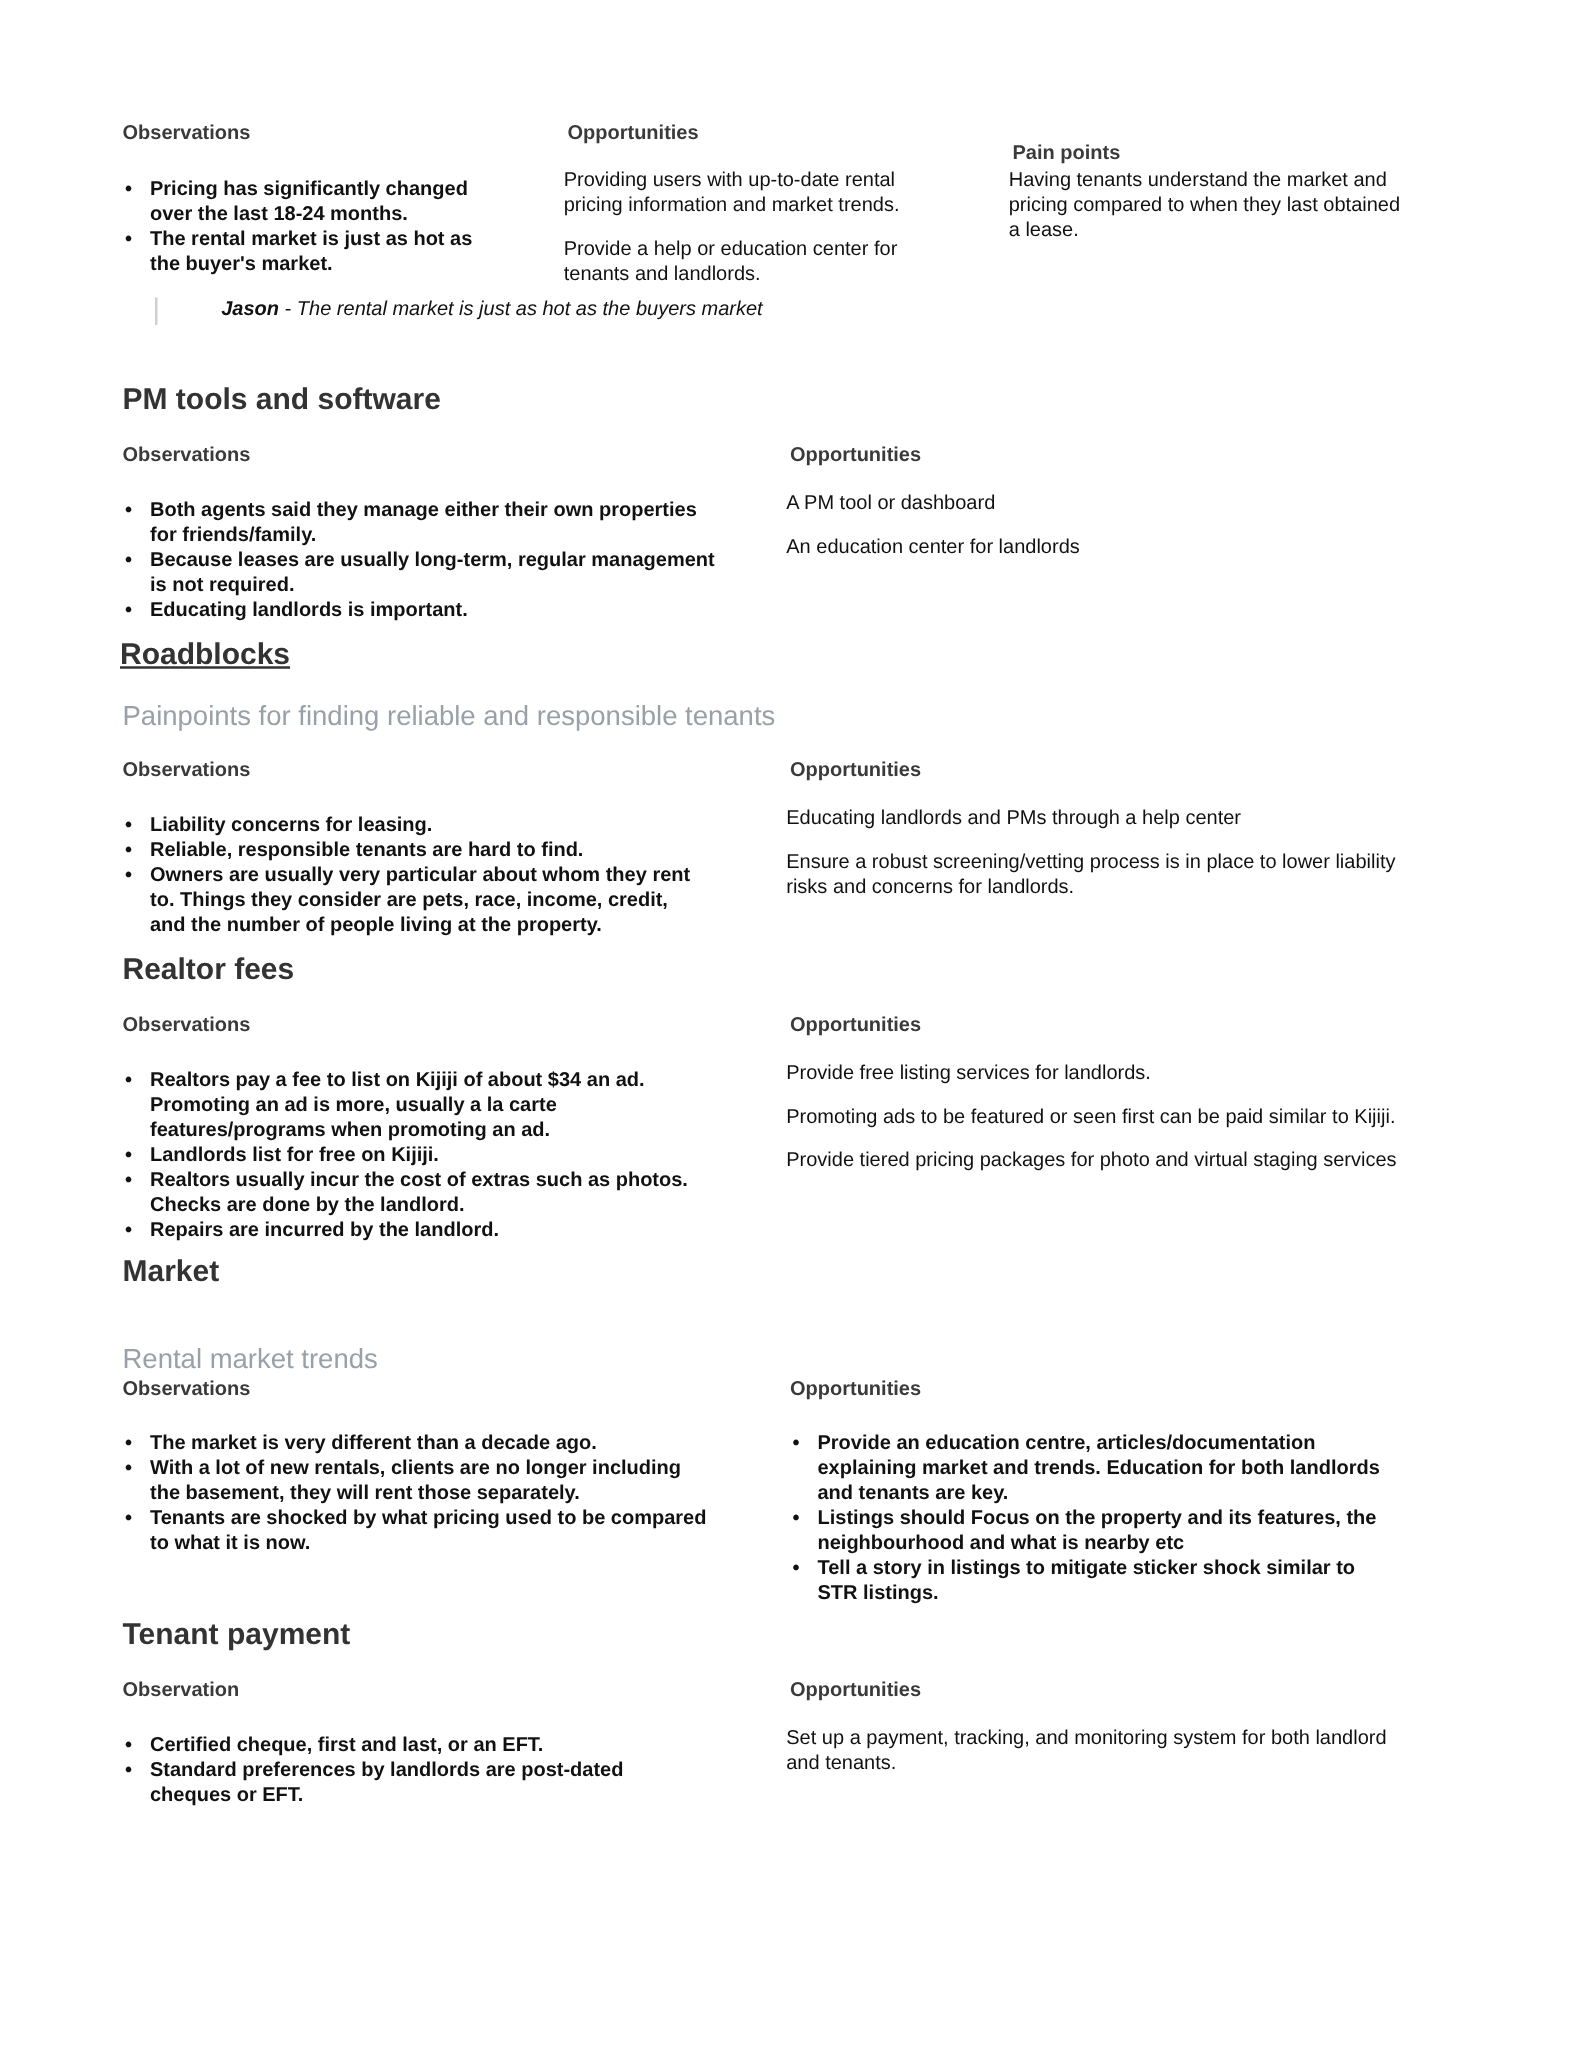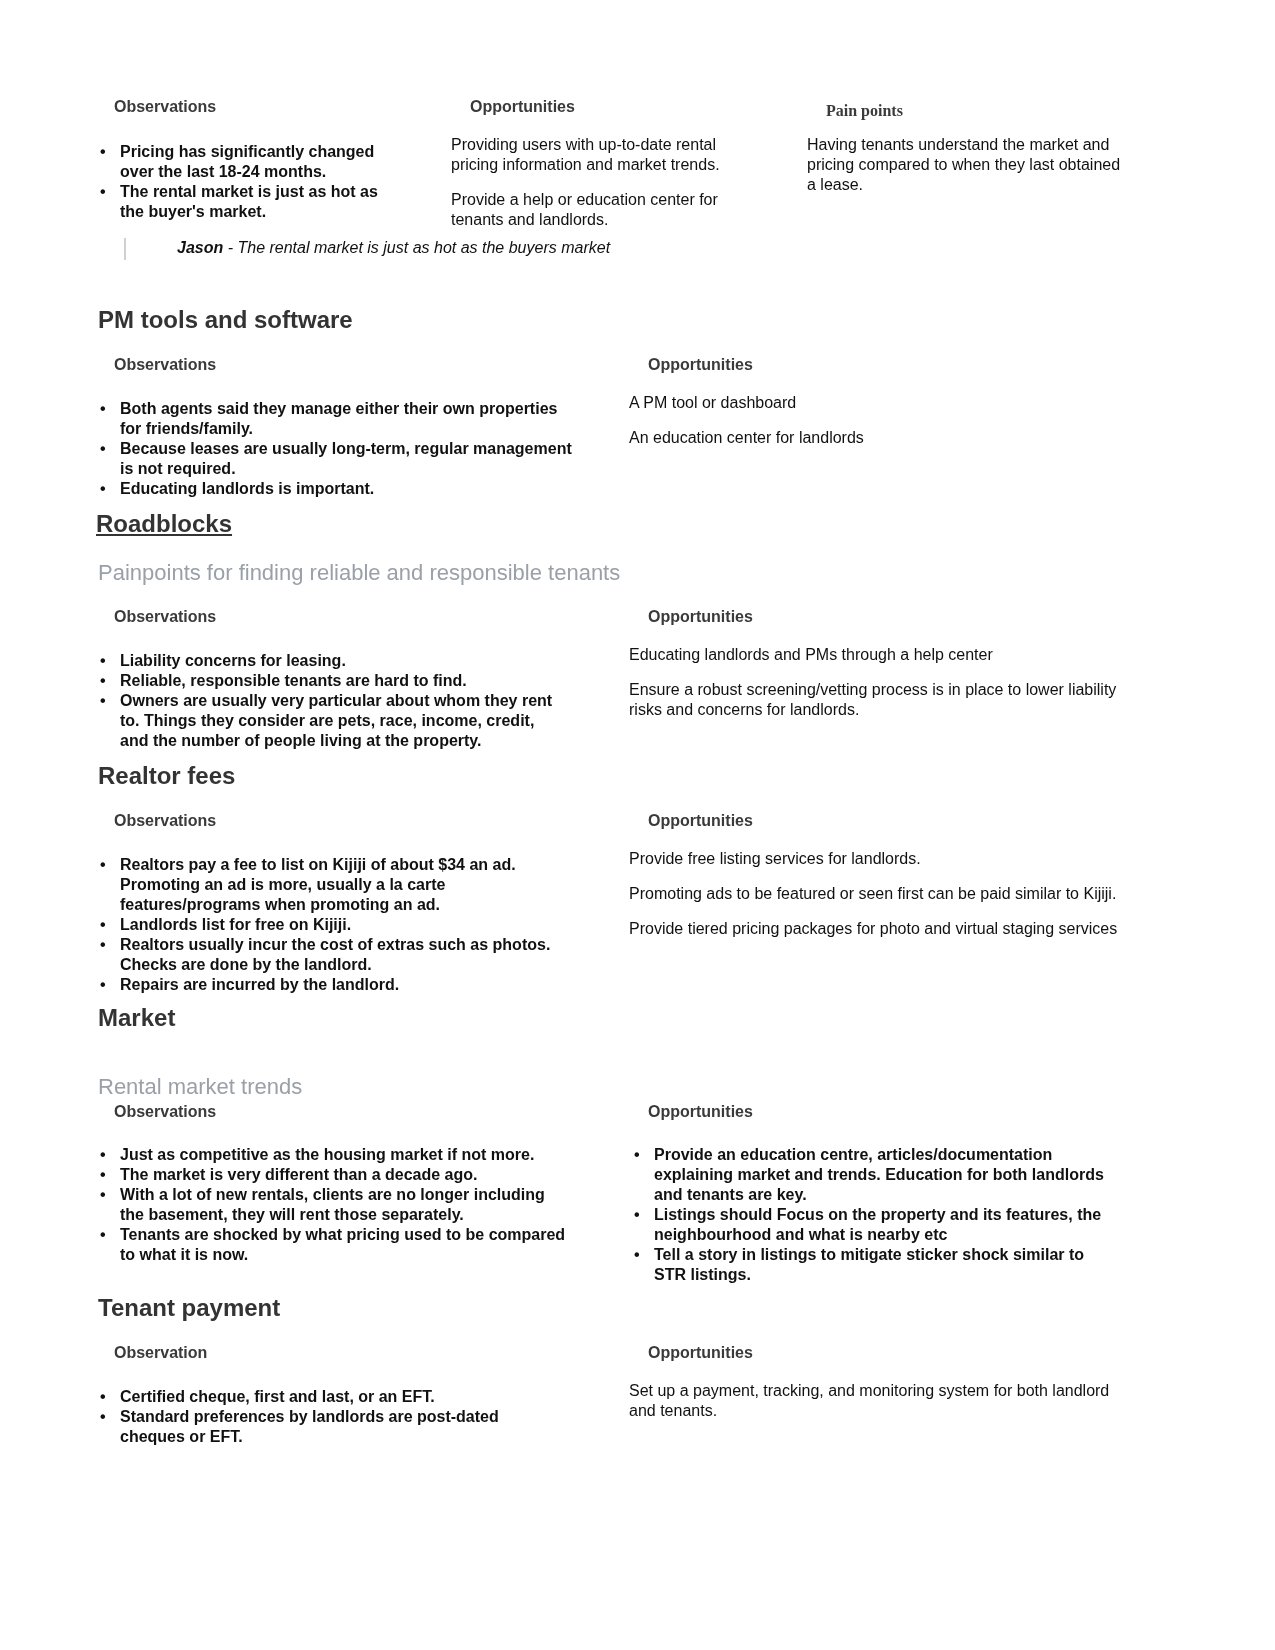"Observations" .colhead { margin-left: 16px -> none }
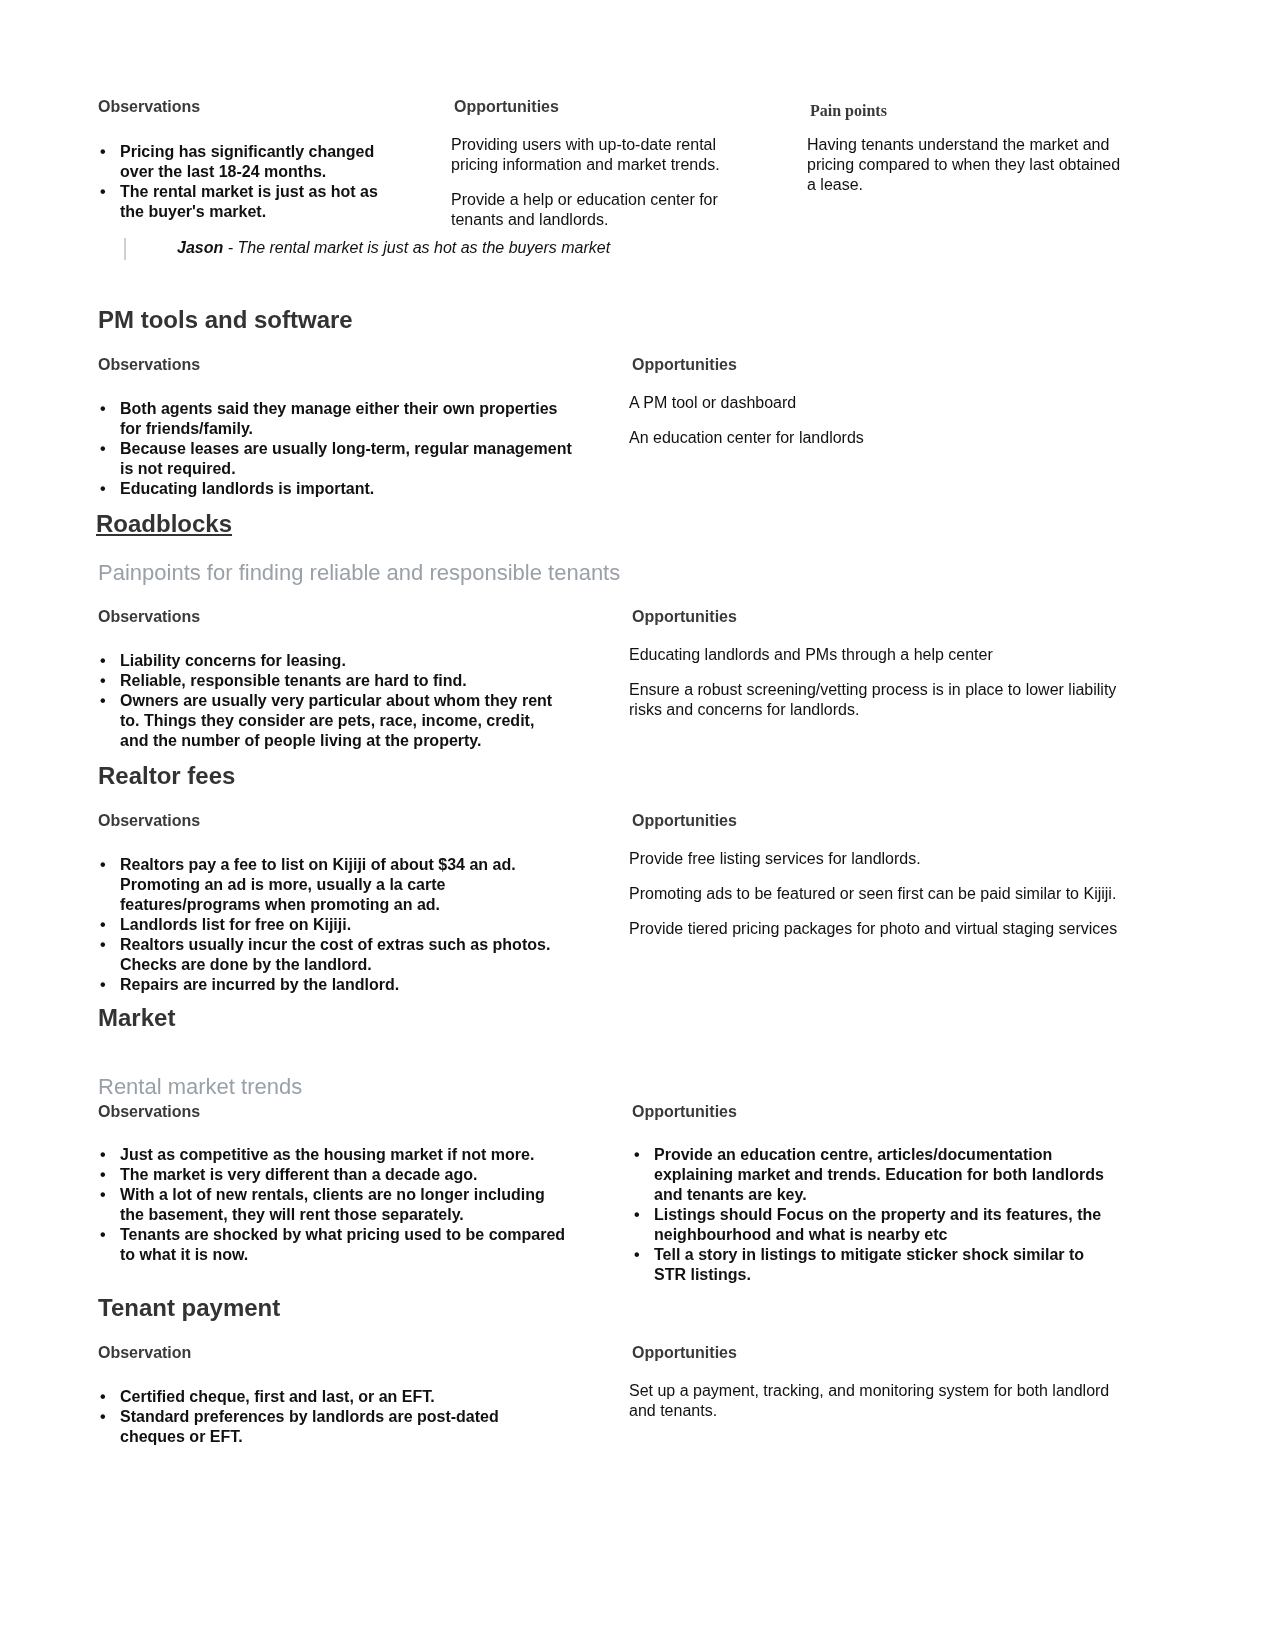"Pain points" div.abs { font-family: Liberation Serif, serif -> none; top: 102px -> 114px }
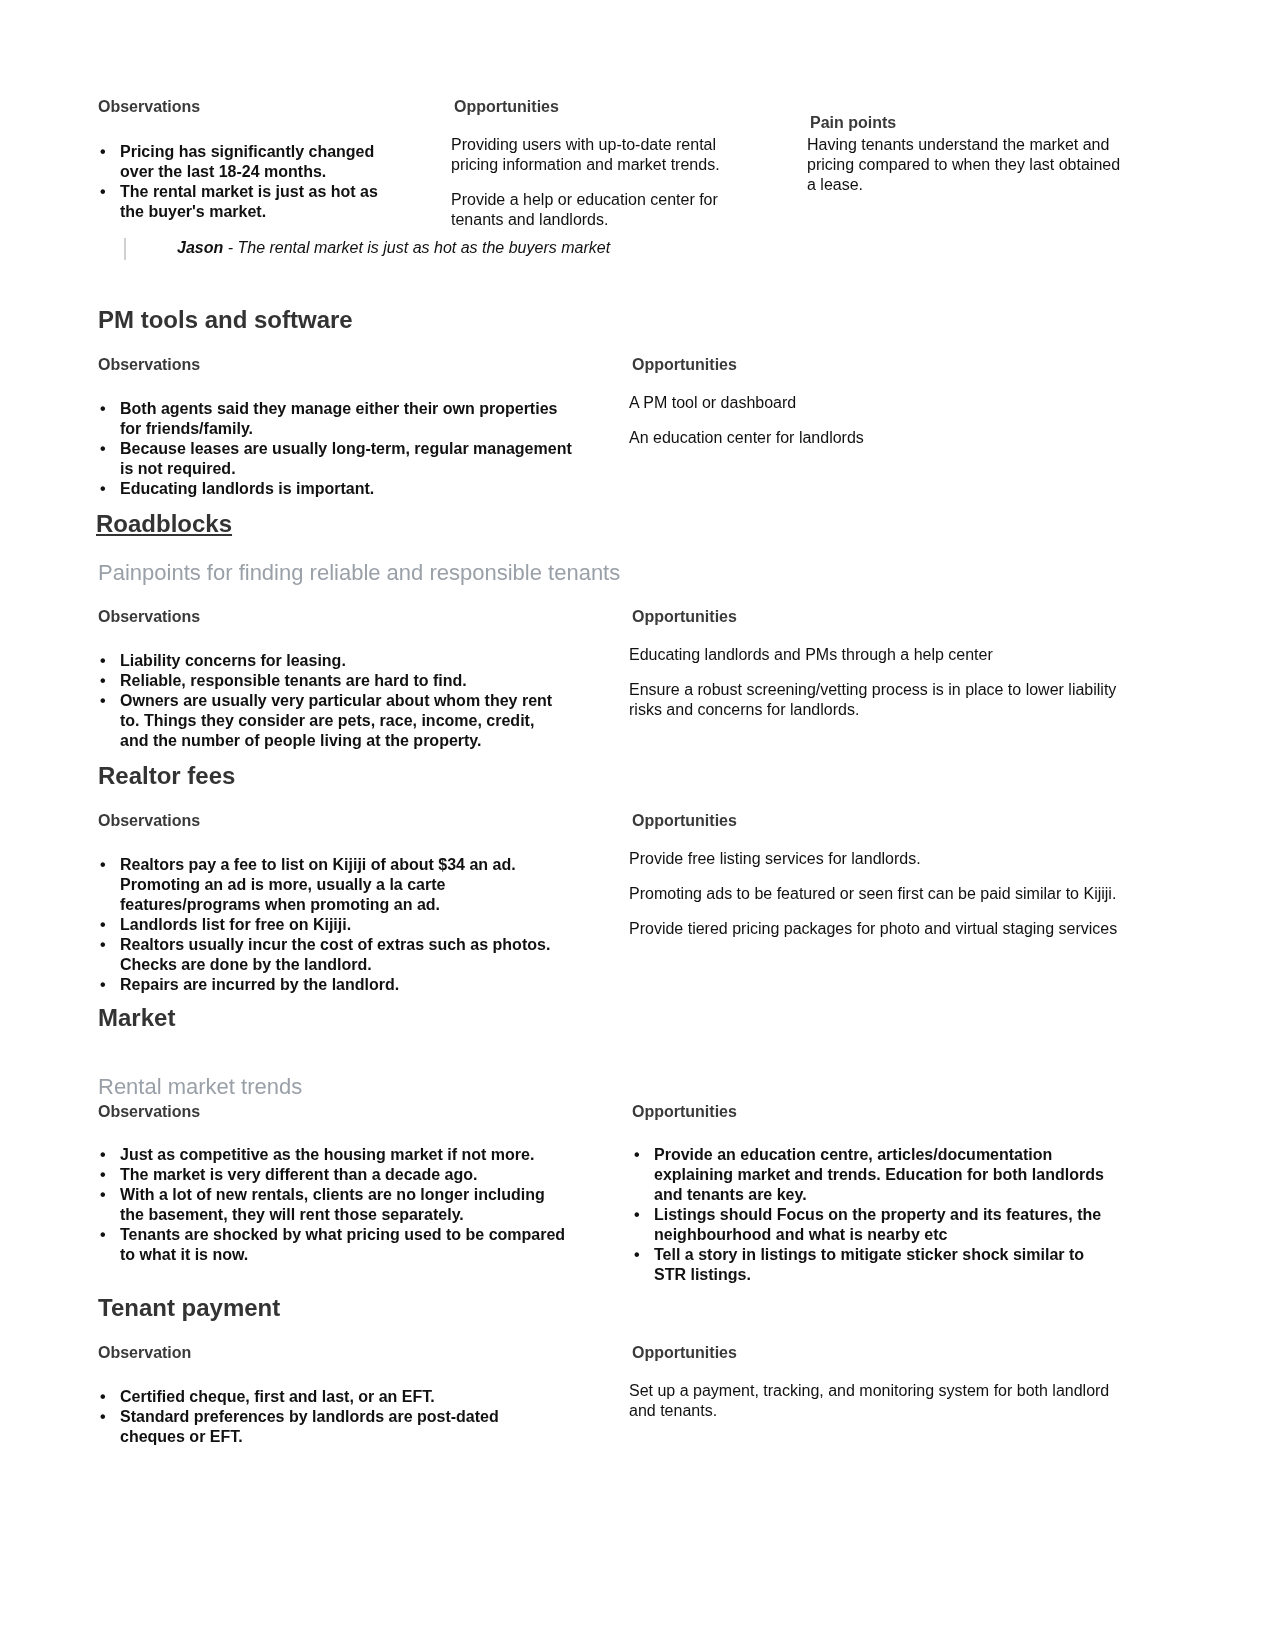"Just as competitive as the" li { html: <li>Just as competitive as the housing market if not more.</li> -> none }
